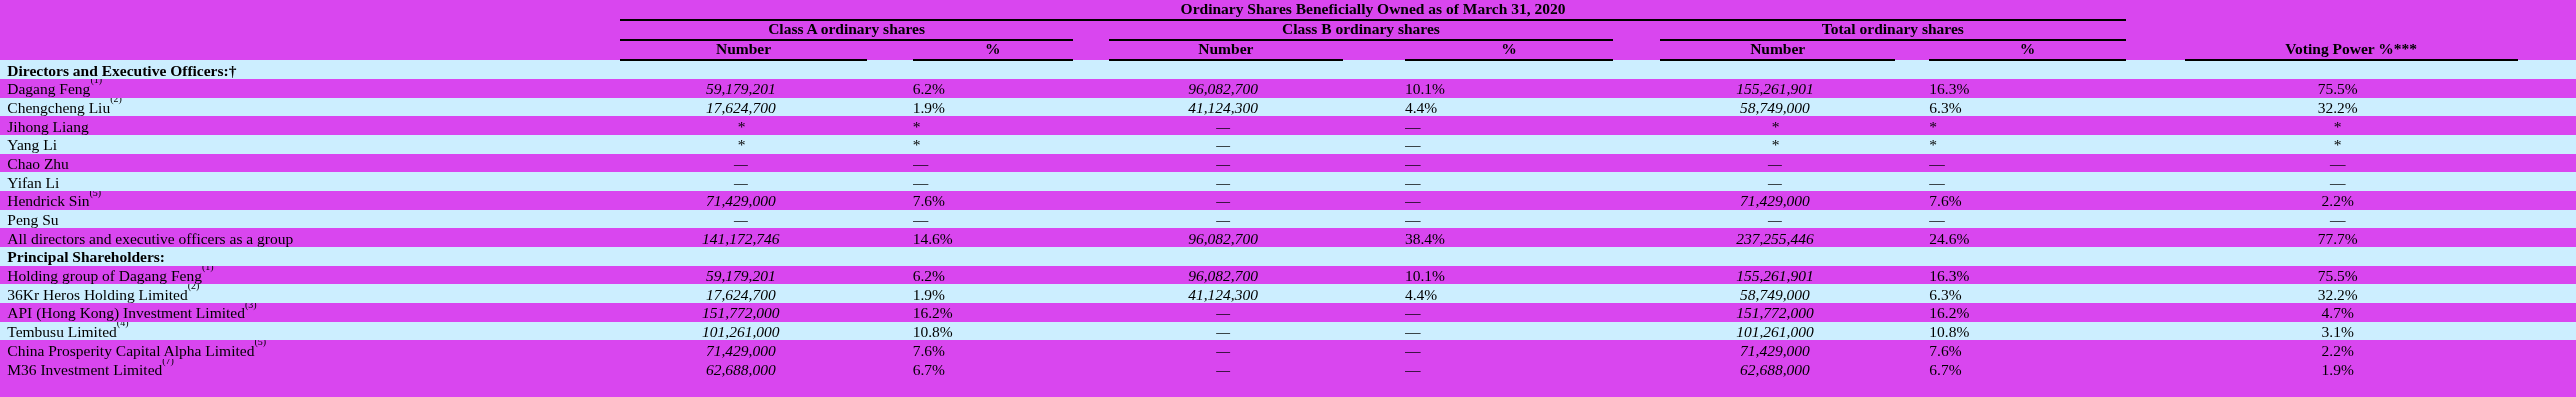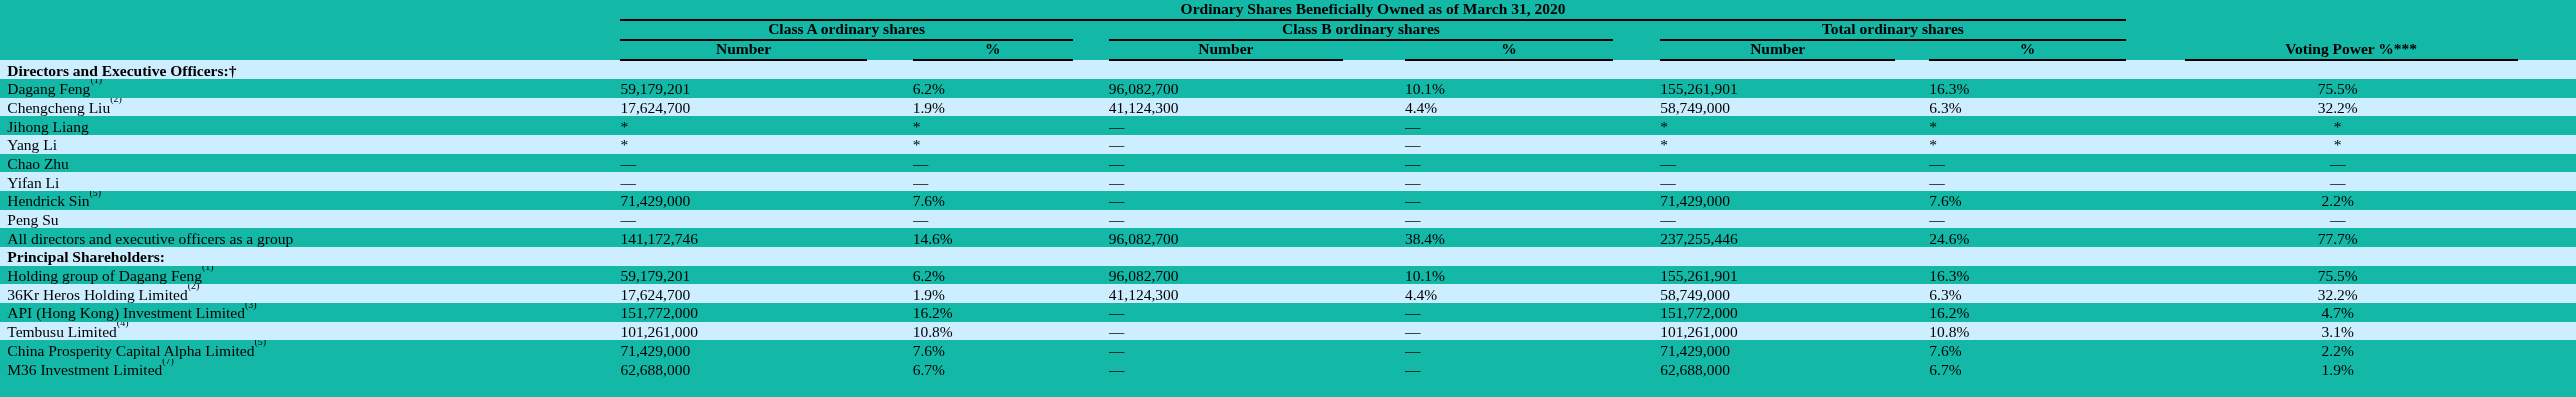"Ordinary Shares Beneficially Owned as" #page { background: #14b8a6 -> #d946ef }
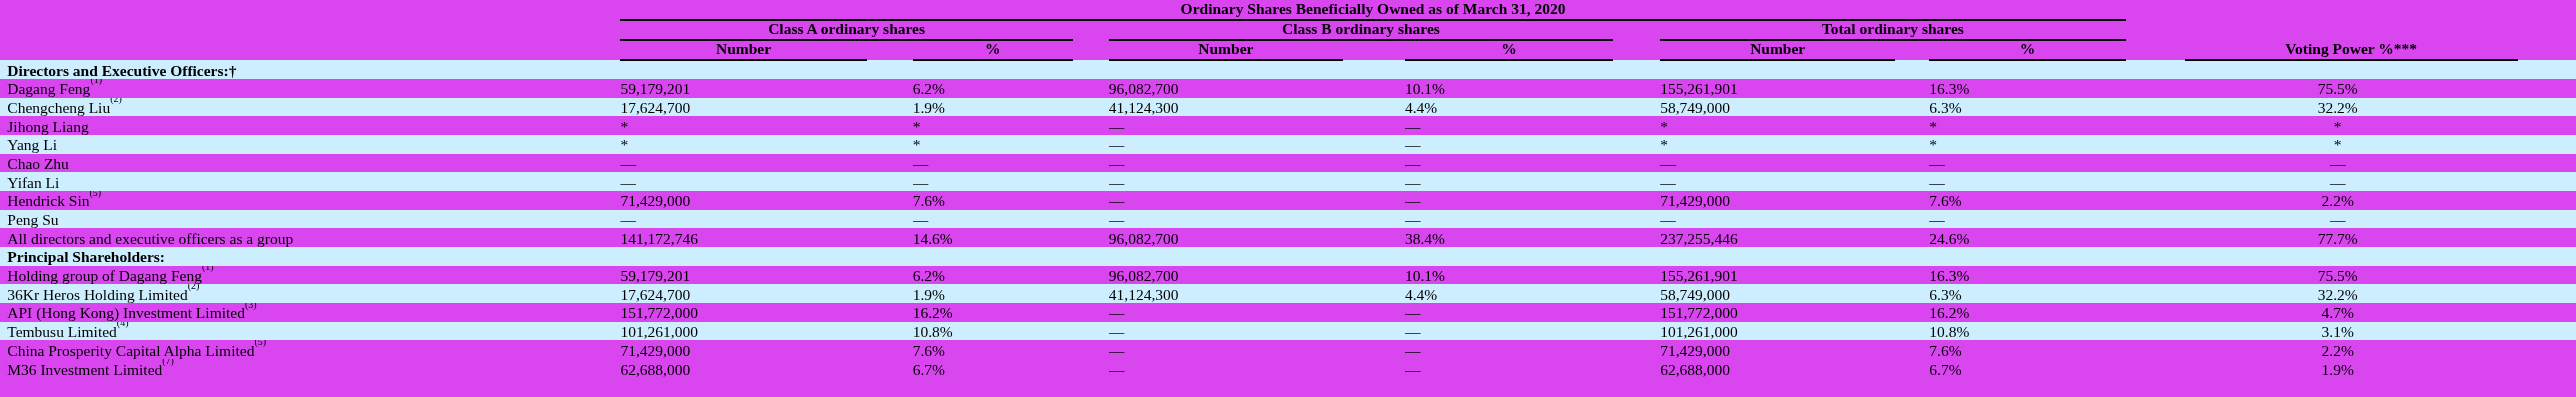"59,179,201" td.num-cell { font-style: none -> italic; text-align: left -> center }
